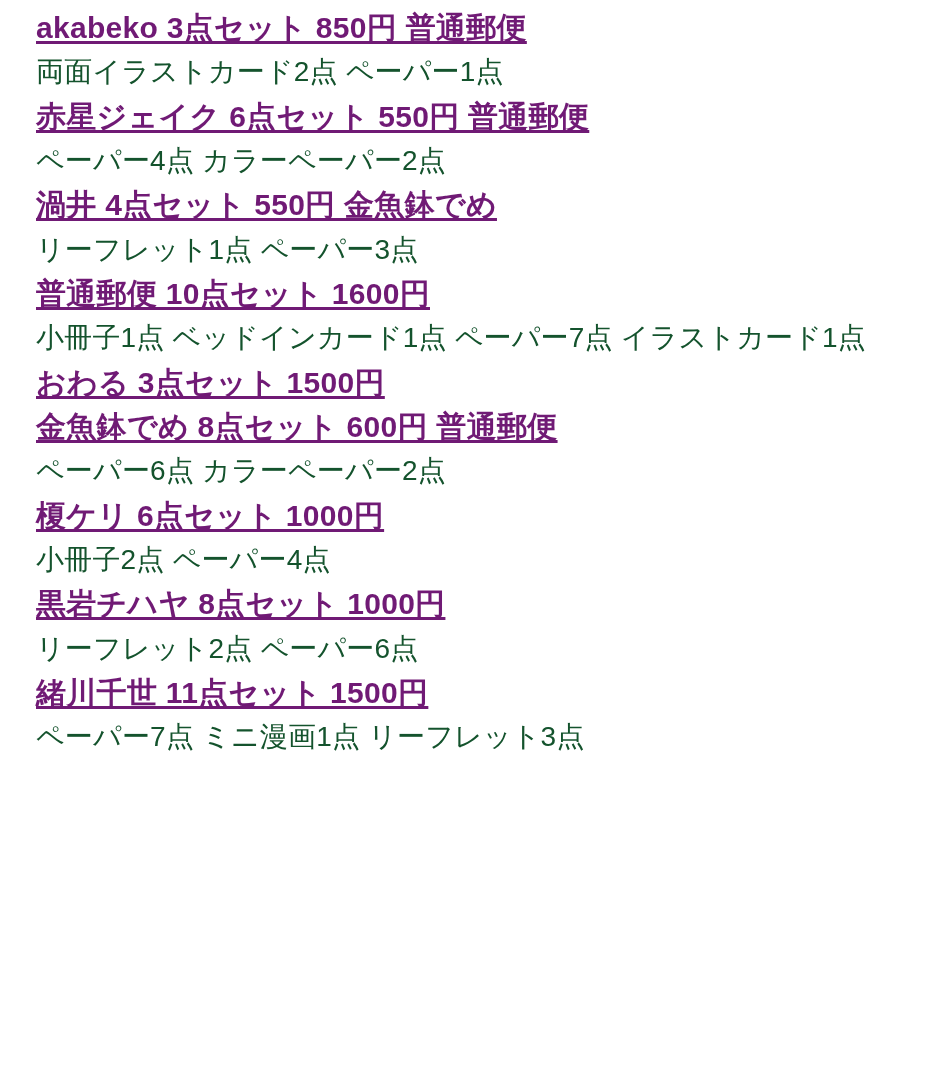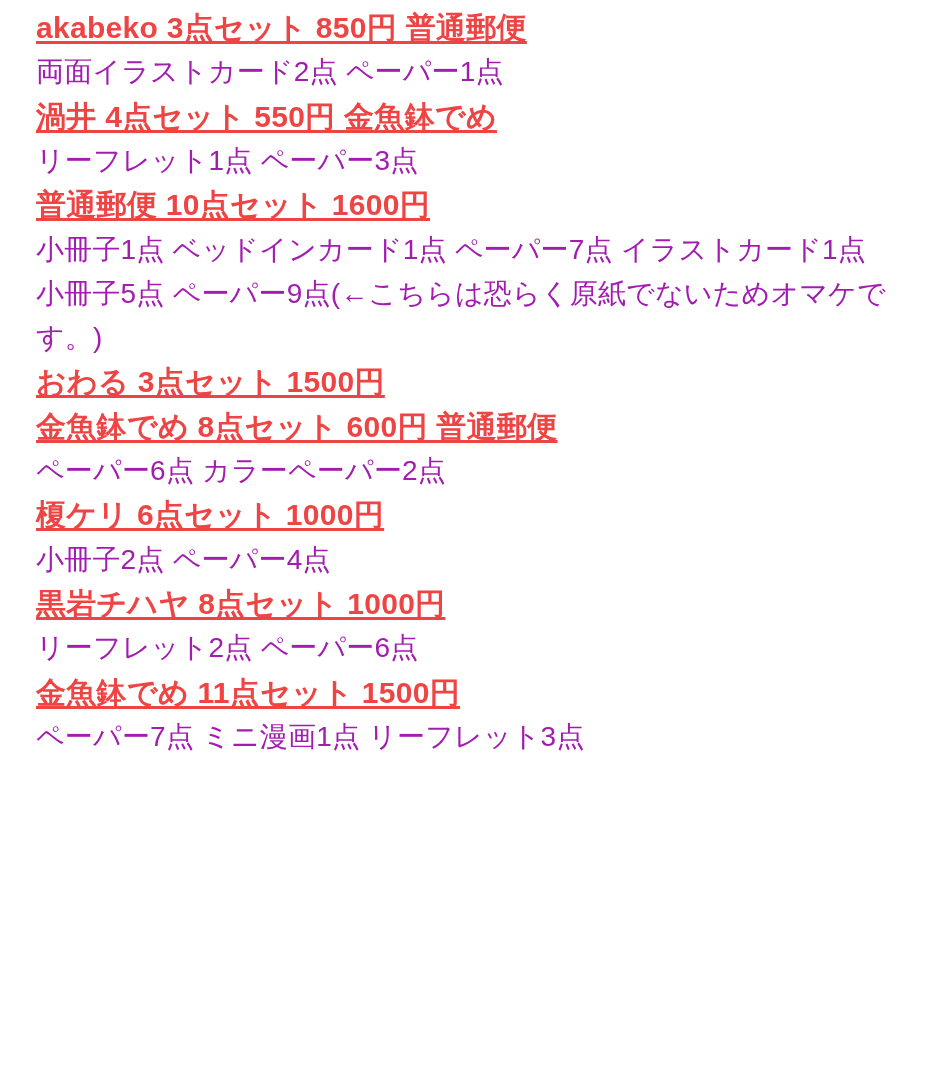"akabeko 3点セット 850円 普通郵便" .title { color: #ef4444 -> #701a75 }
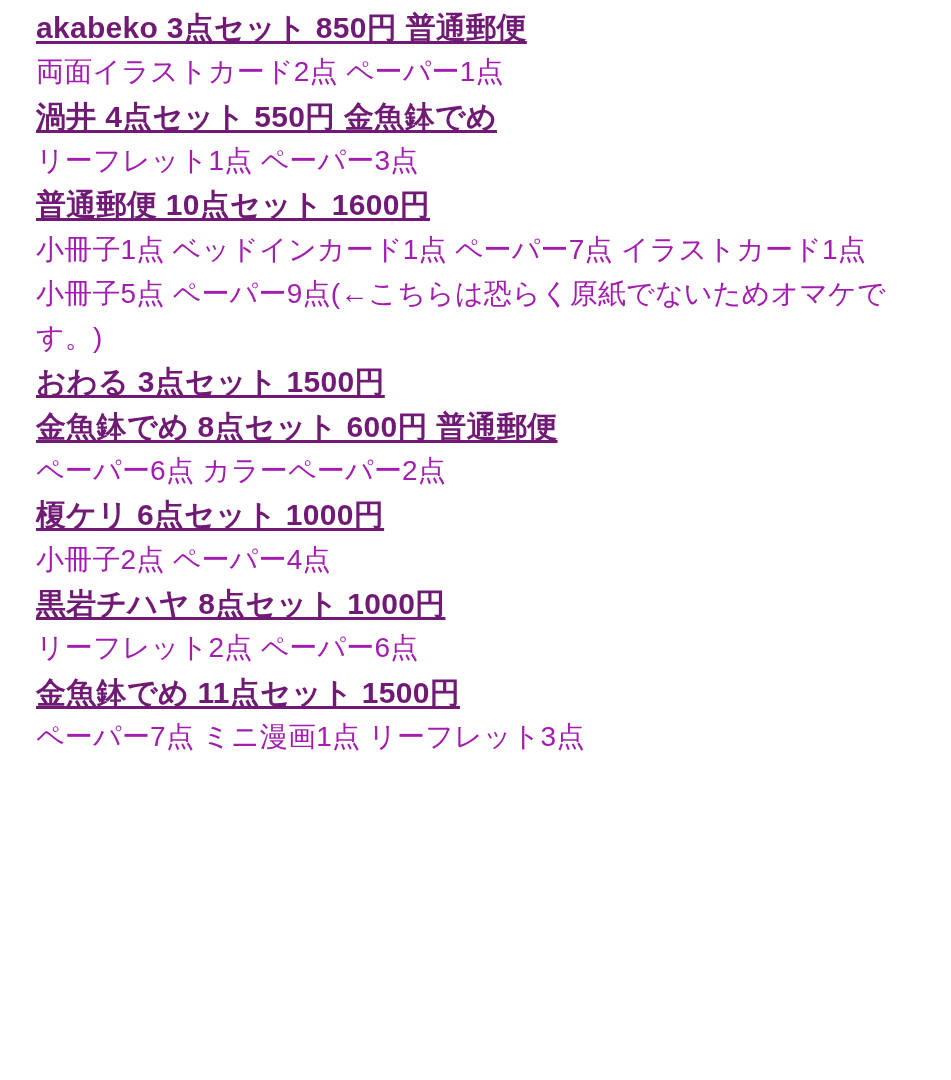"両面イラストカード2点 ペーパー1点" .detail { color: #a21caf -> #14532d }
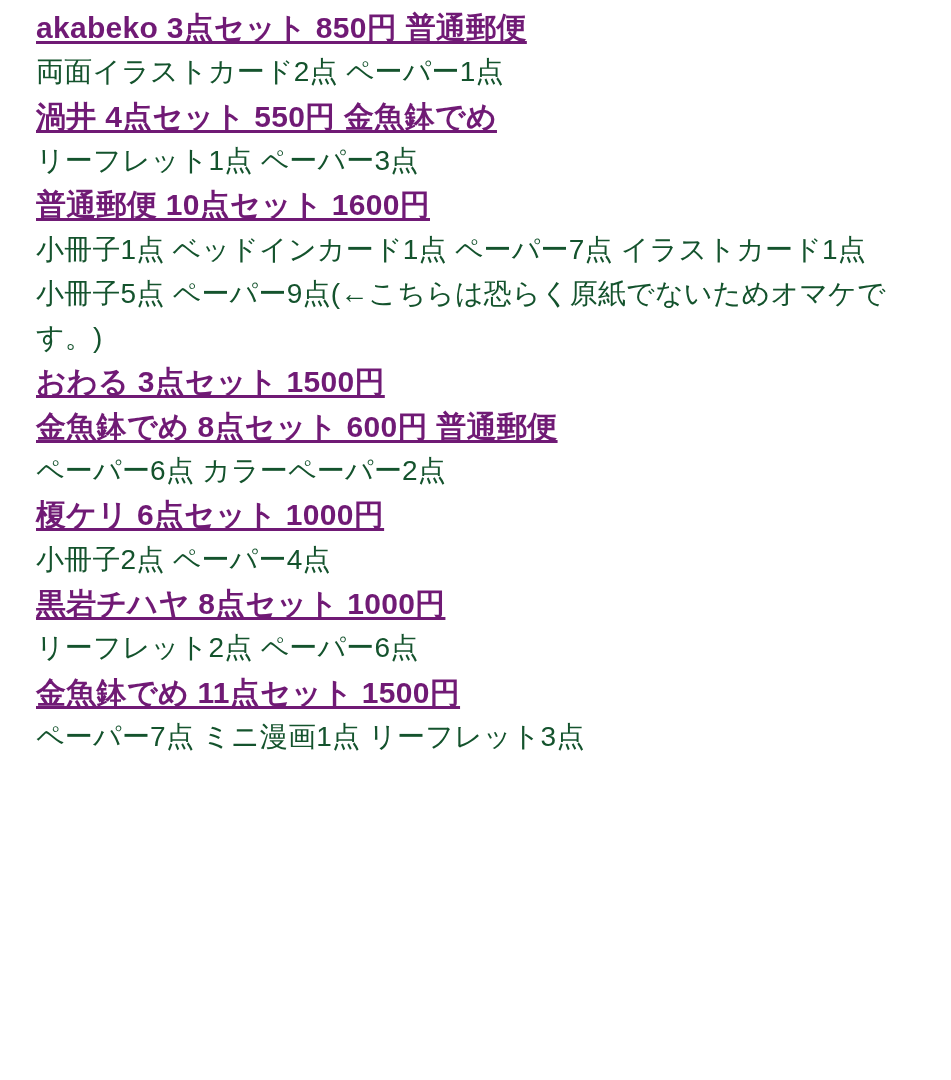"赤星ジェイク 6点セット 550円 普通郵便" div.entry { html: none -> <div> <div>赤星ジェイク 6点セット 550円 普通郵便</div> <div>ペーパー4点 カラーペーパー2点</div> </div> }
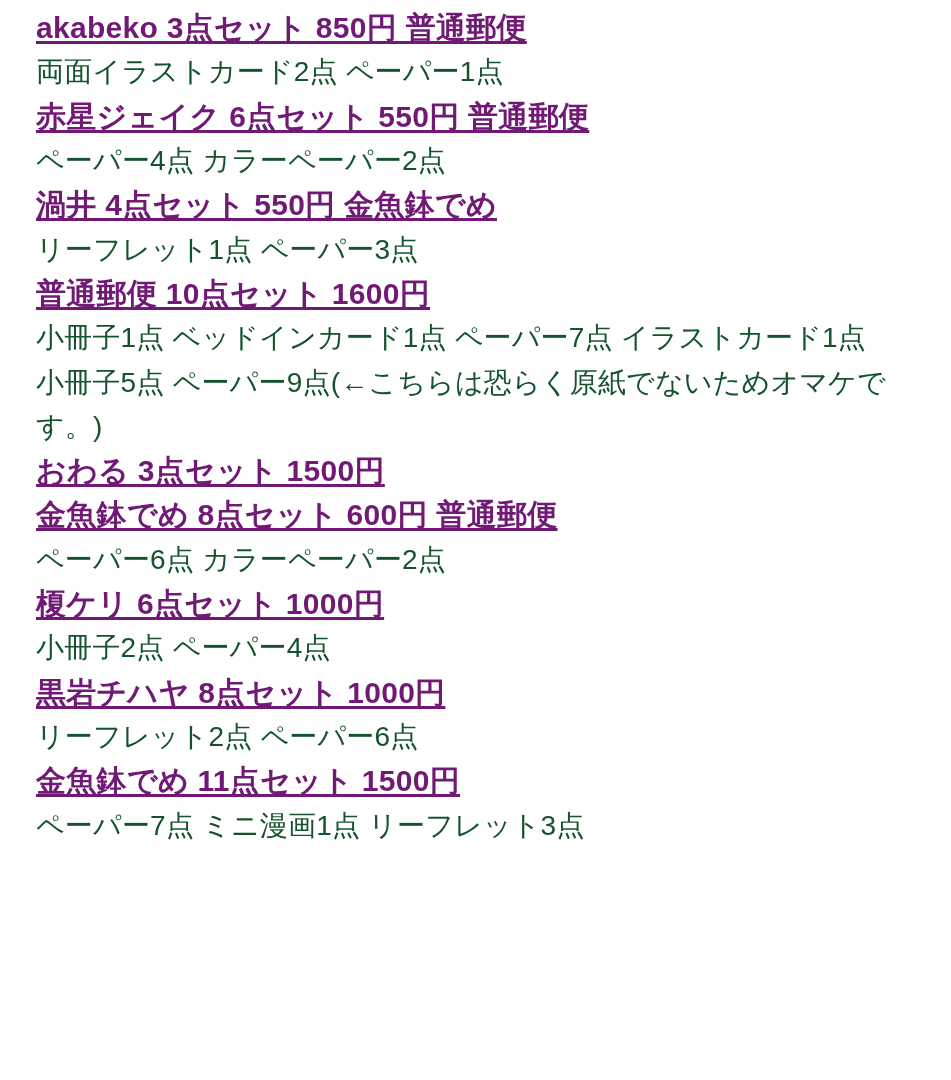"小冊子5点 ペーパー9点(←こちらは恐らく原紙でないためオマケです。)" div.detail { html: <div>小冊子5点 ペーパー9点(←こちらは恐らく原紙でないためオマケです。)</div> -> none }
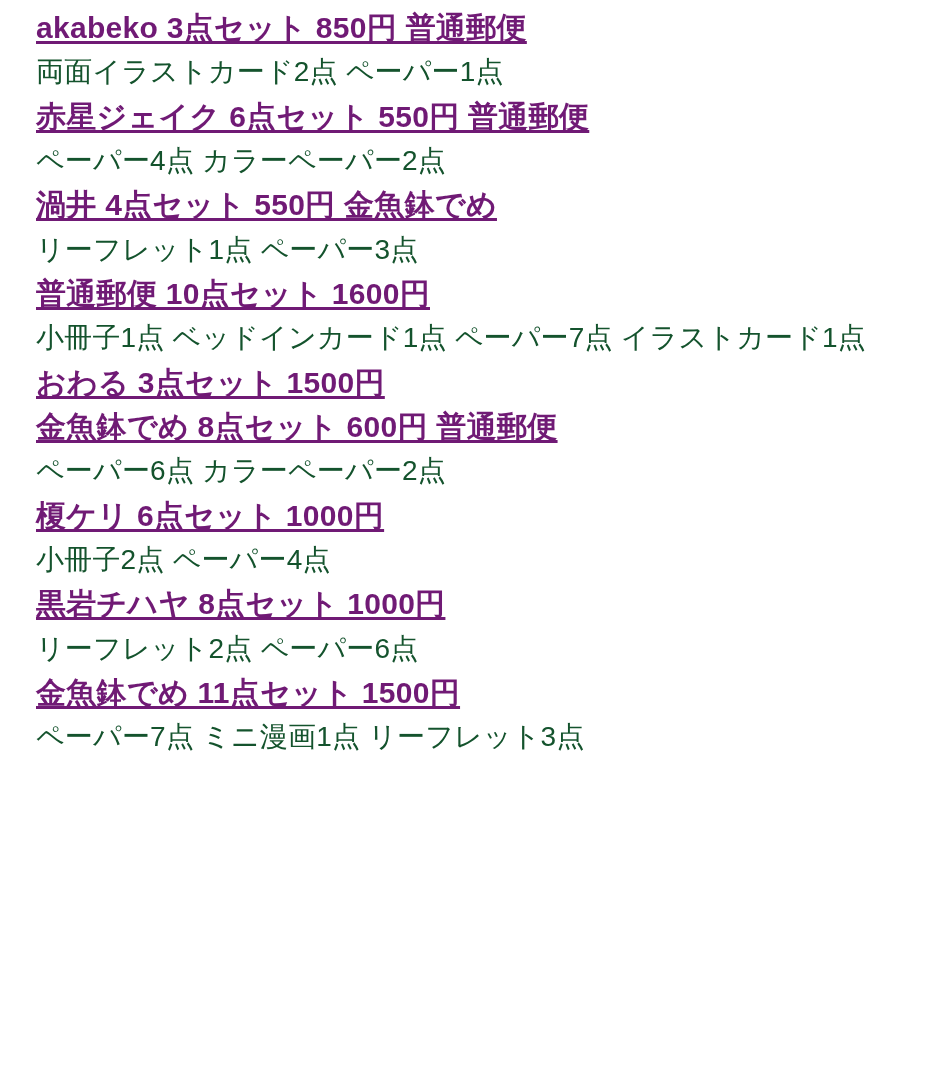"金魚鉢でめ 11点セット 1500円" div.title { text: 金魚鉢でめ -> 緒川千世 }
